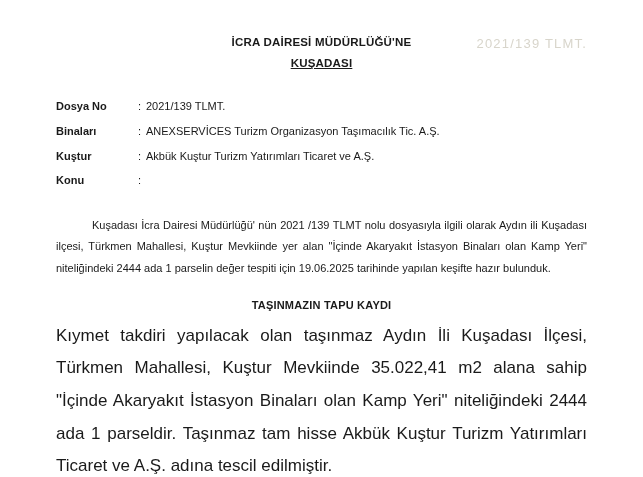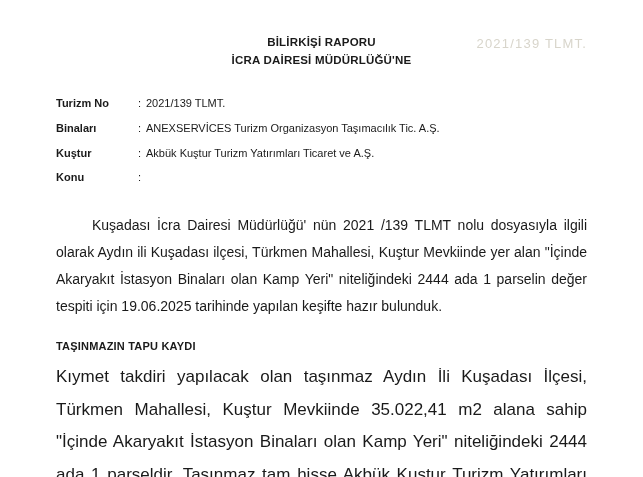"BİLİRKİŞİ RAPORU" div.title-line { html: <div>BİLİRKİŞİ RAPORU</div> -> none }
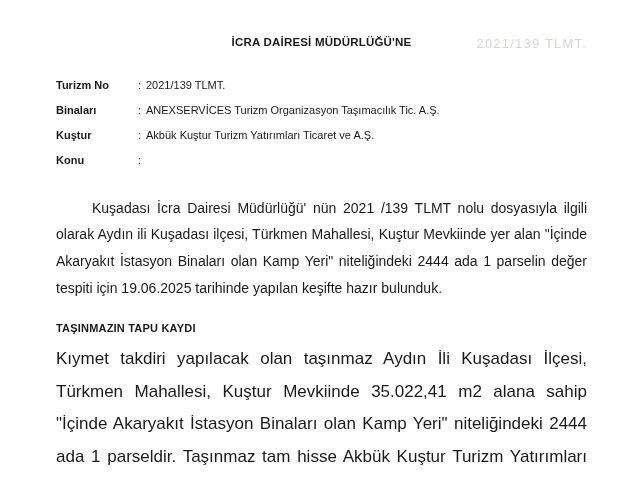"KUŞADASI" div.title-line { html: none -> <div>KUŞADASI</div> }
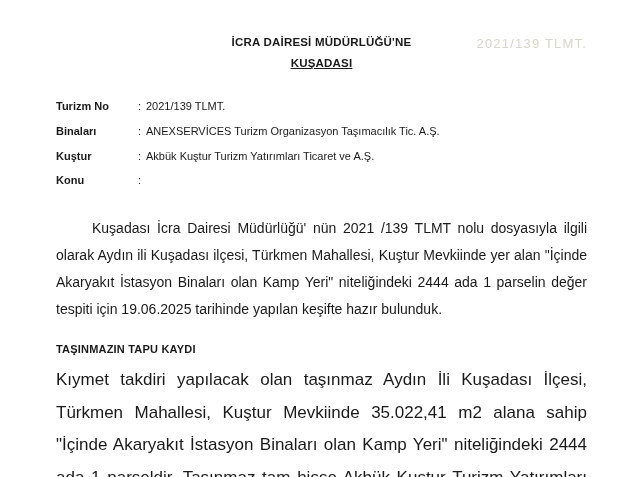"Turizm No" div.meta-label { text: Turizm -> Dosya }
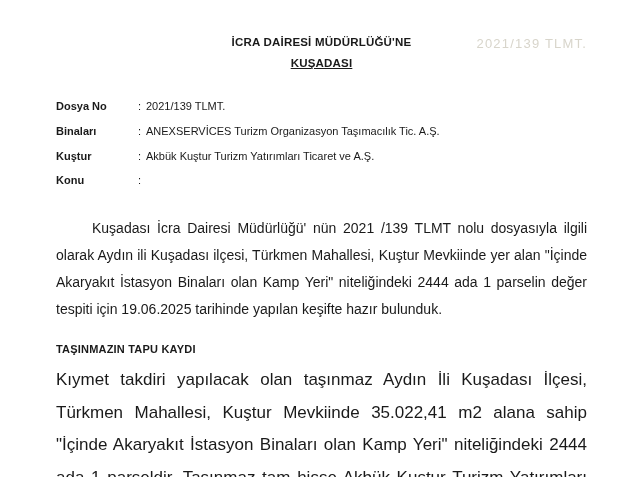"Kuşadası İcra Dairesi Müdürlüğü' nün" .para { font-size: 14px -> 11px }
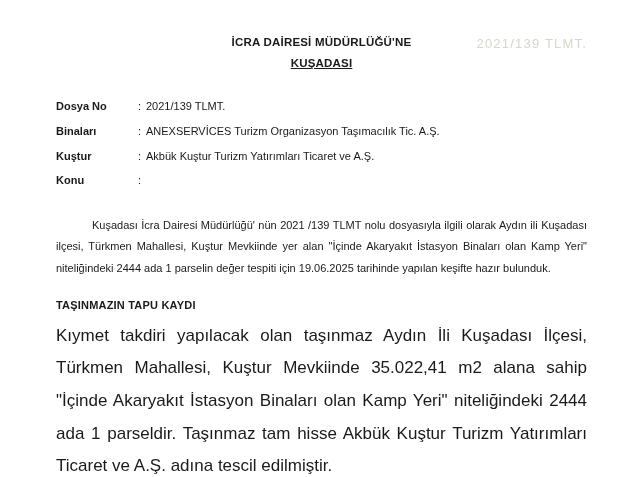"TAŞINMAZIN TAPU KAYDI" .section-heading { text-align: left -> center }
